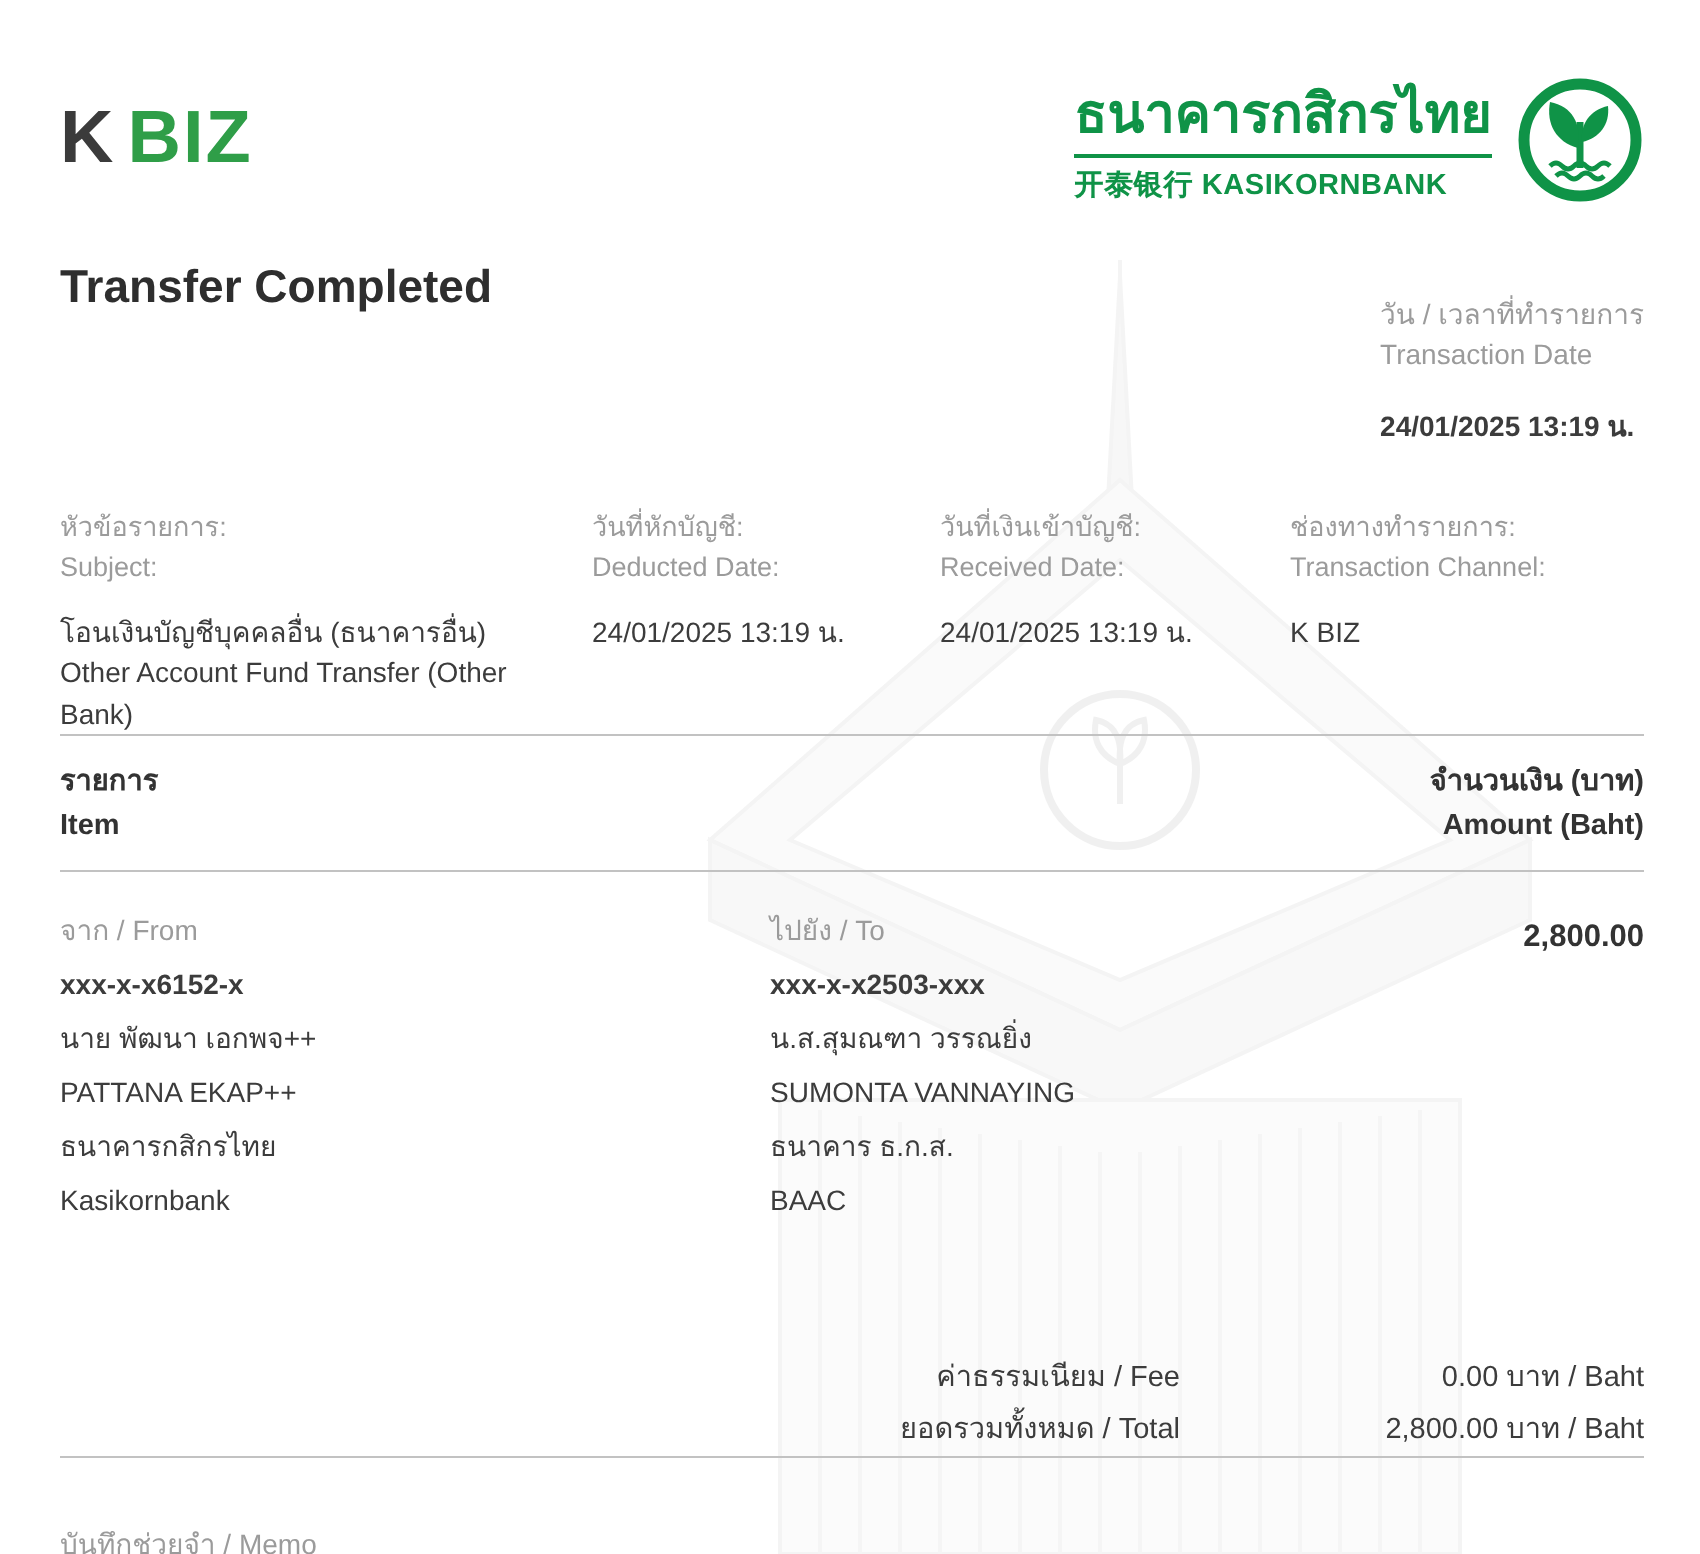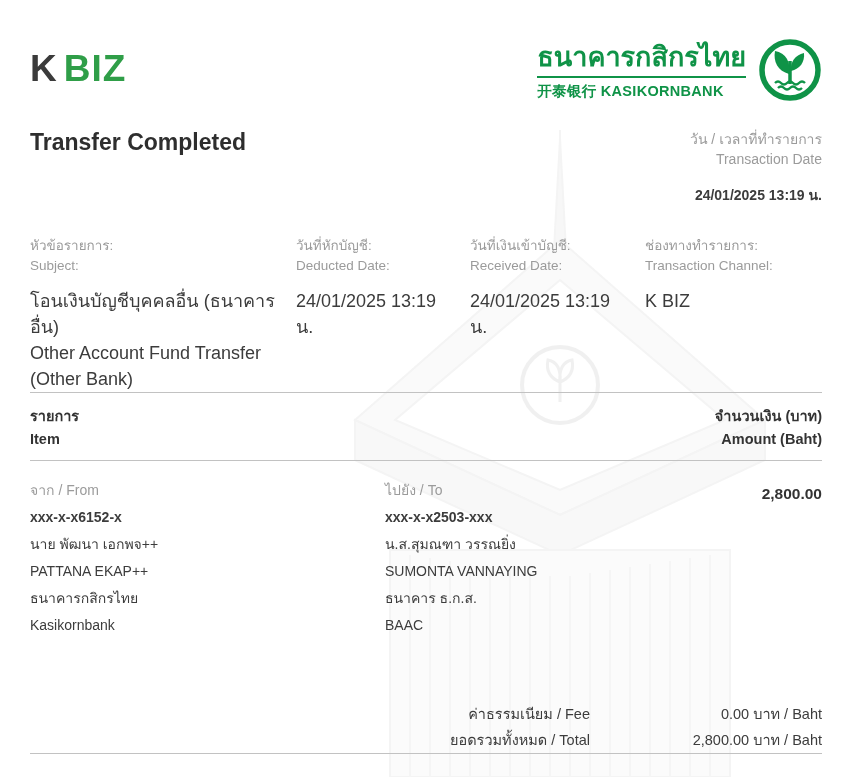"วัน / เวลาที่ทำรายการ" .date-block { margin-top: 3px -> 20px; text-align: right -> none }
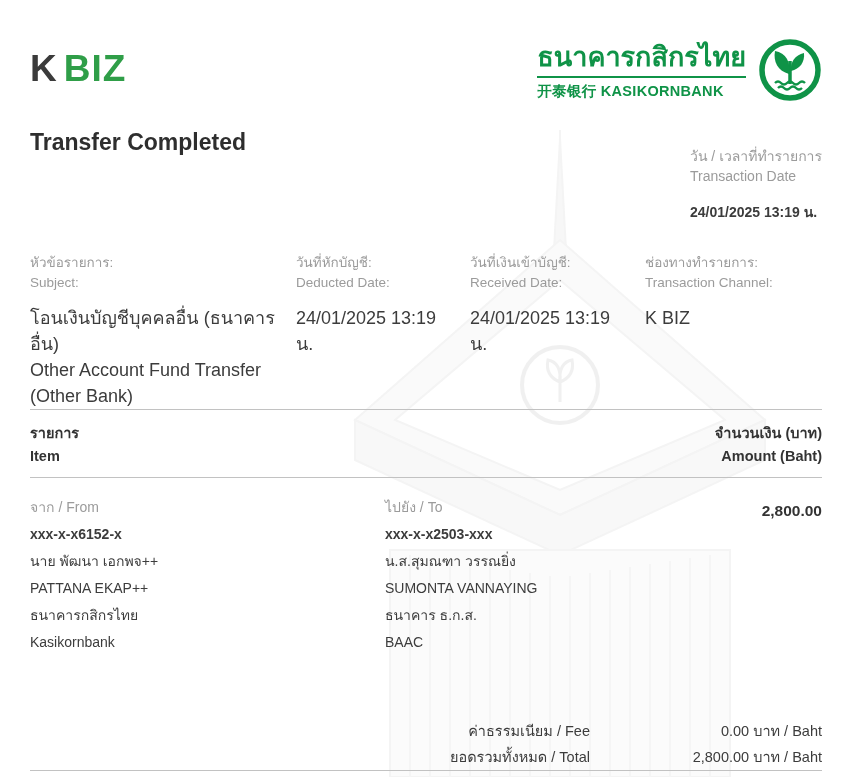"โอนเงินบัญชีบุคคลอื่น (ธนาคารอื่น)" .dvalue { font-size: 18px -> 14px }
